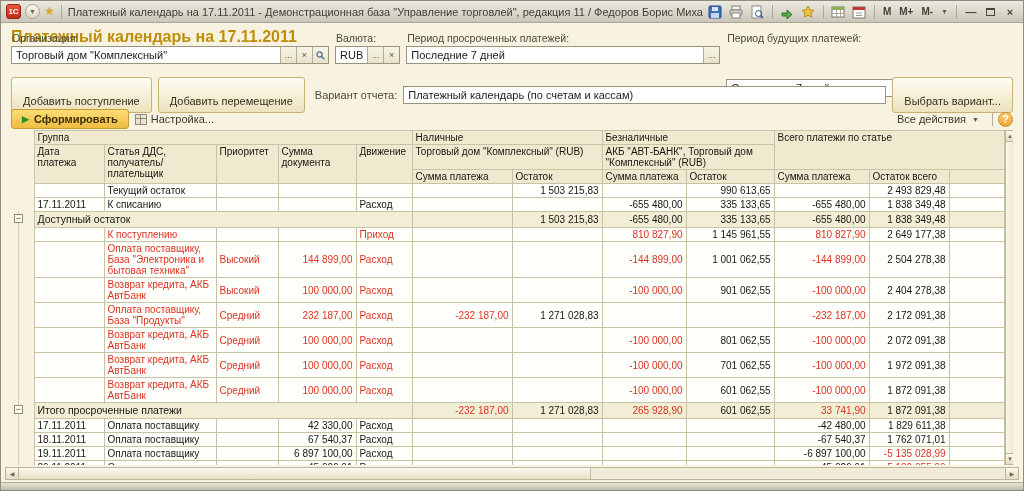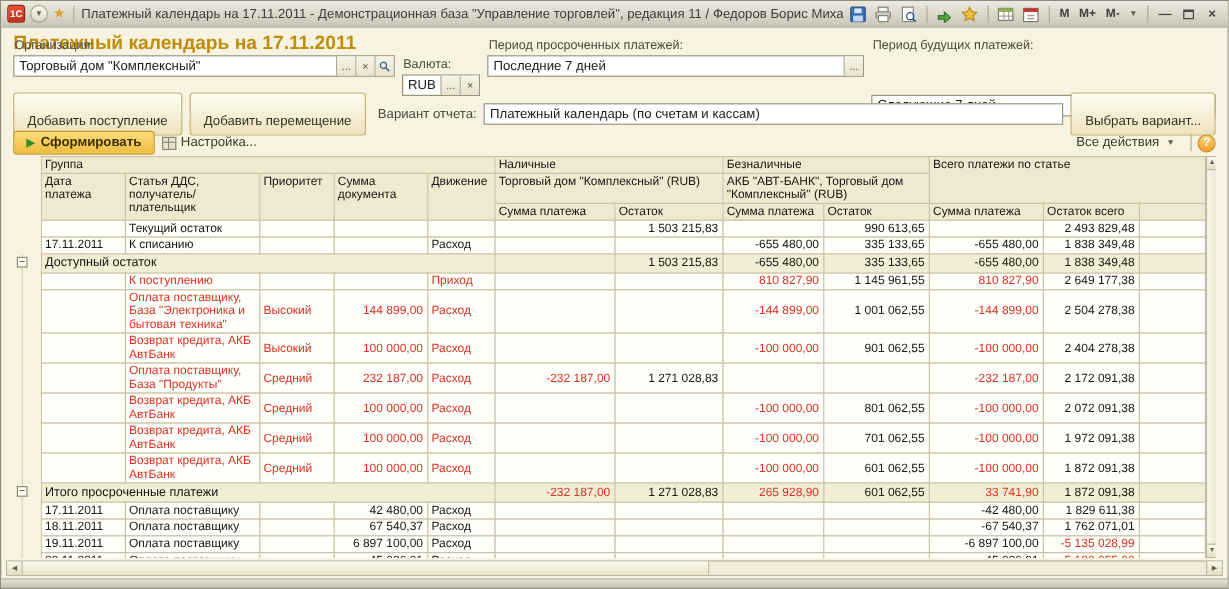"Валюта:" .f-cur { margin-top: 16px -> none }
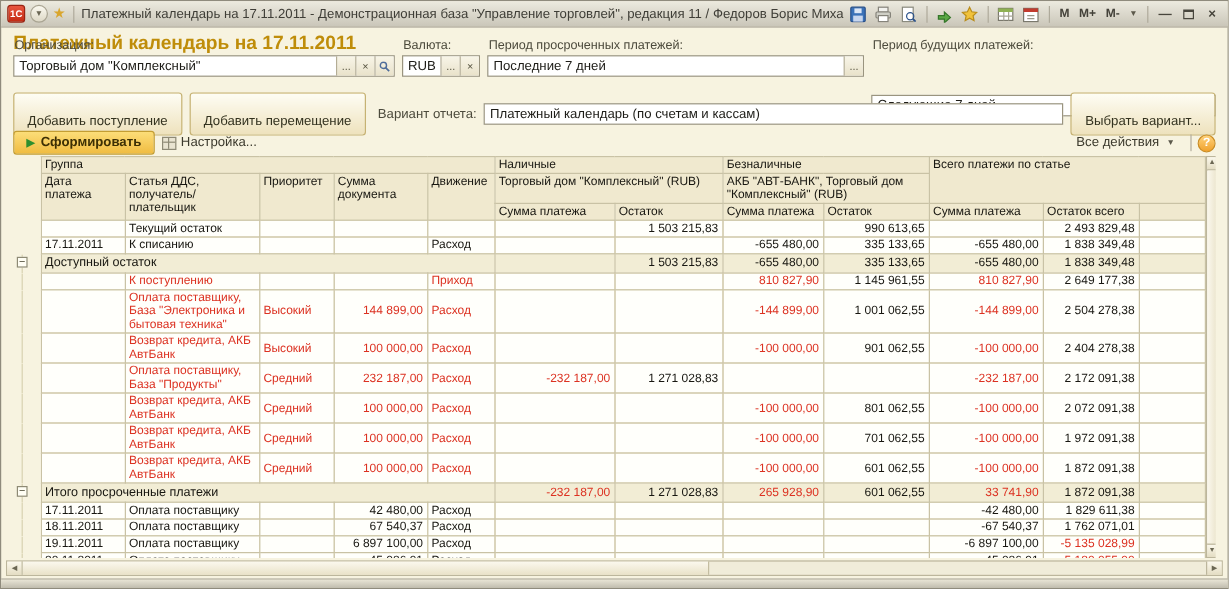"42 480,00" td.num { text: 42 480,00 -> 42 330,00 }
